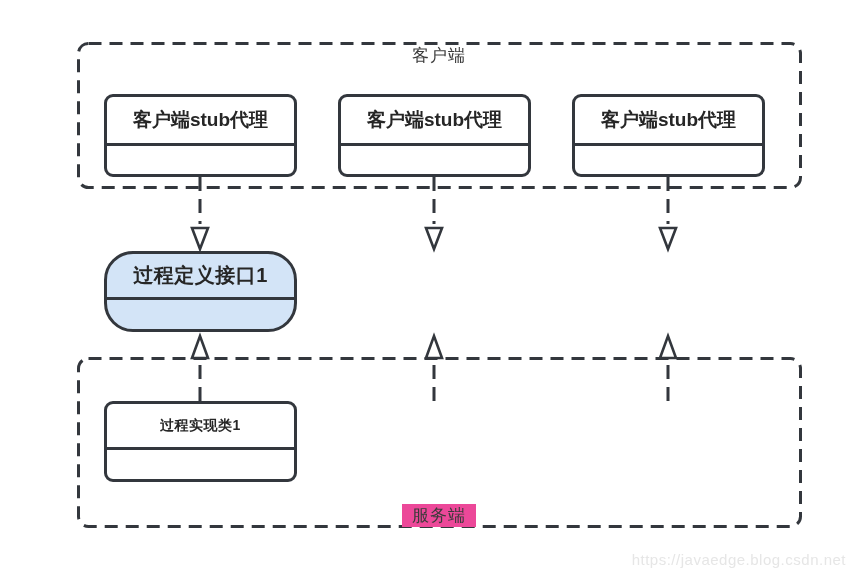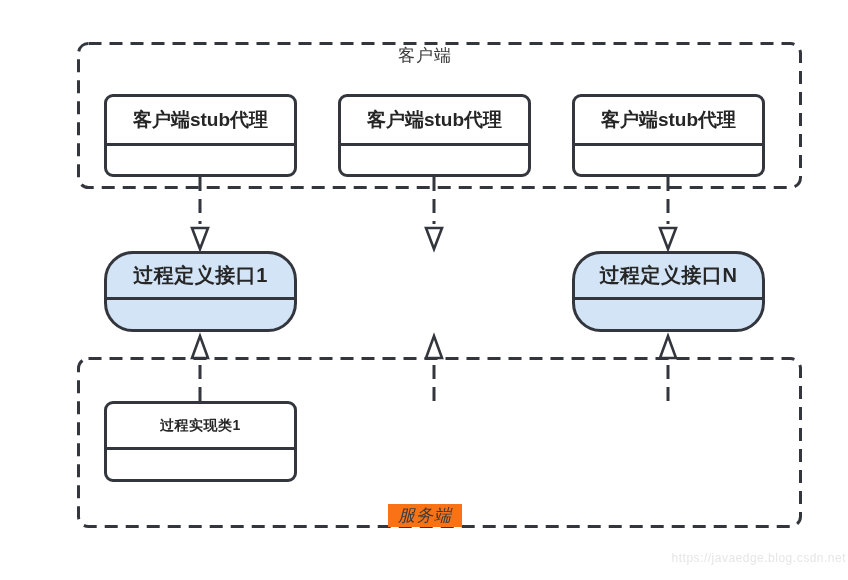"客户端" .group-label { left: 64px -> 78px }
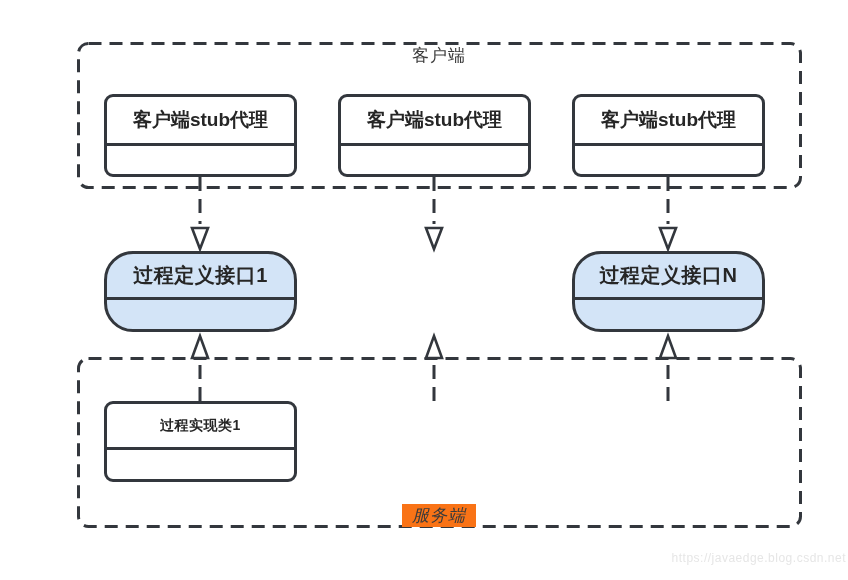"过程定义接口N" div.node { html: <div> <div>过程定义接口N</div> <div></div> </div> -> none }
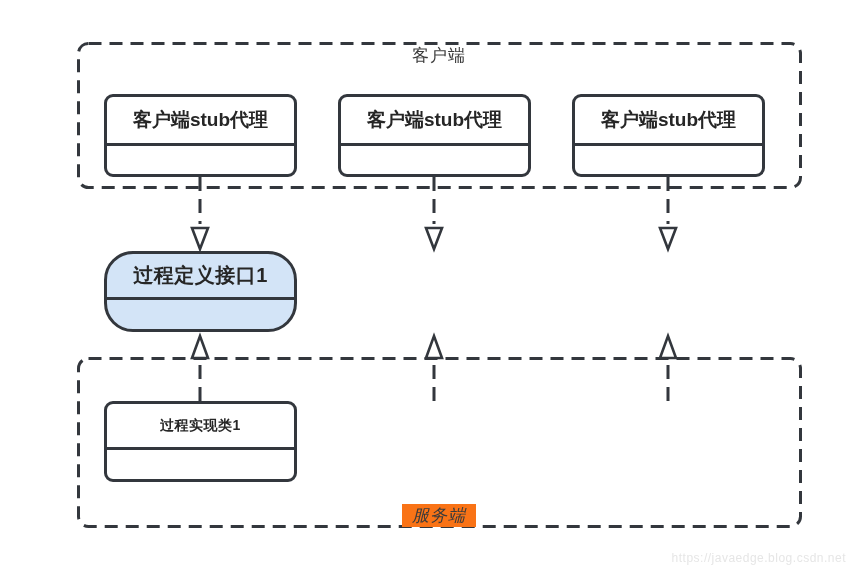"服务端" .group-label.server span { background: #f97316 -> #ec4899; font-style: italic -> none }
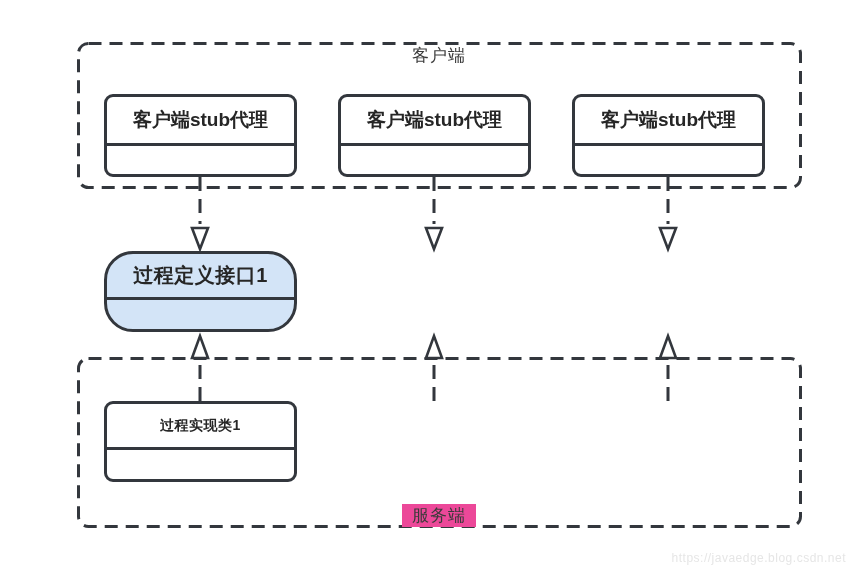"https://javaedge.blog.csdn.net" .watermark { font-size: 12px -> 15px }
